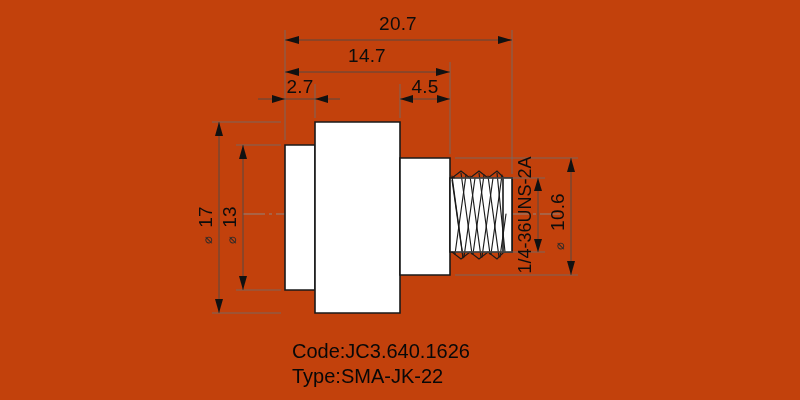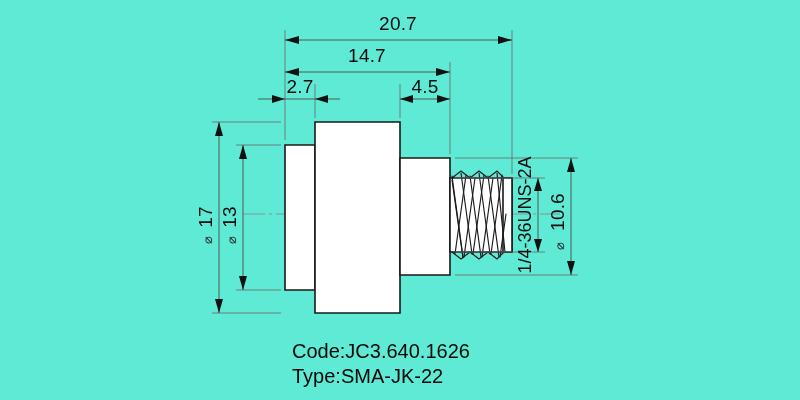"20.7" #drawing-root { background: #5eead4 -> #c2410c }
